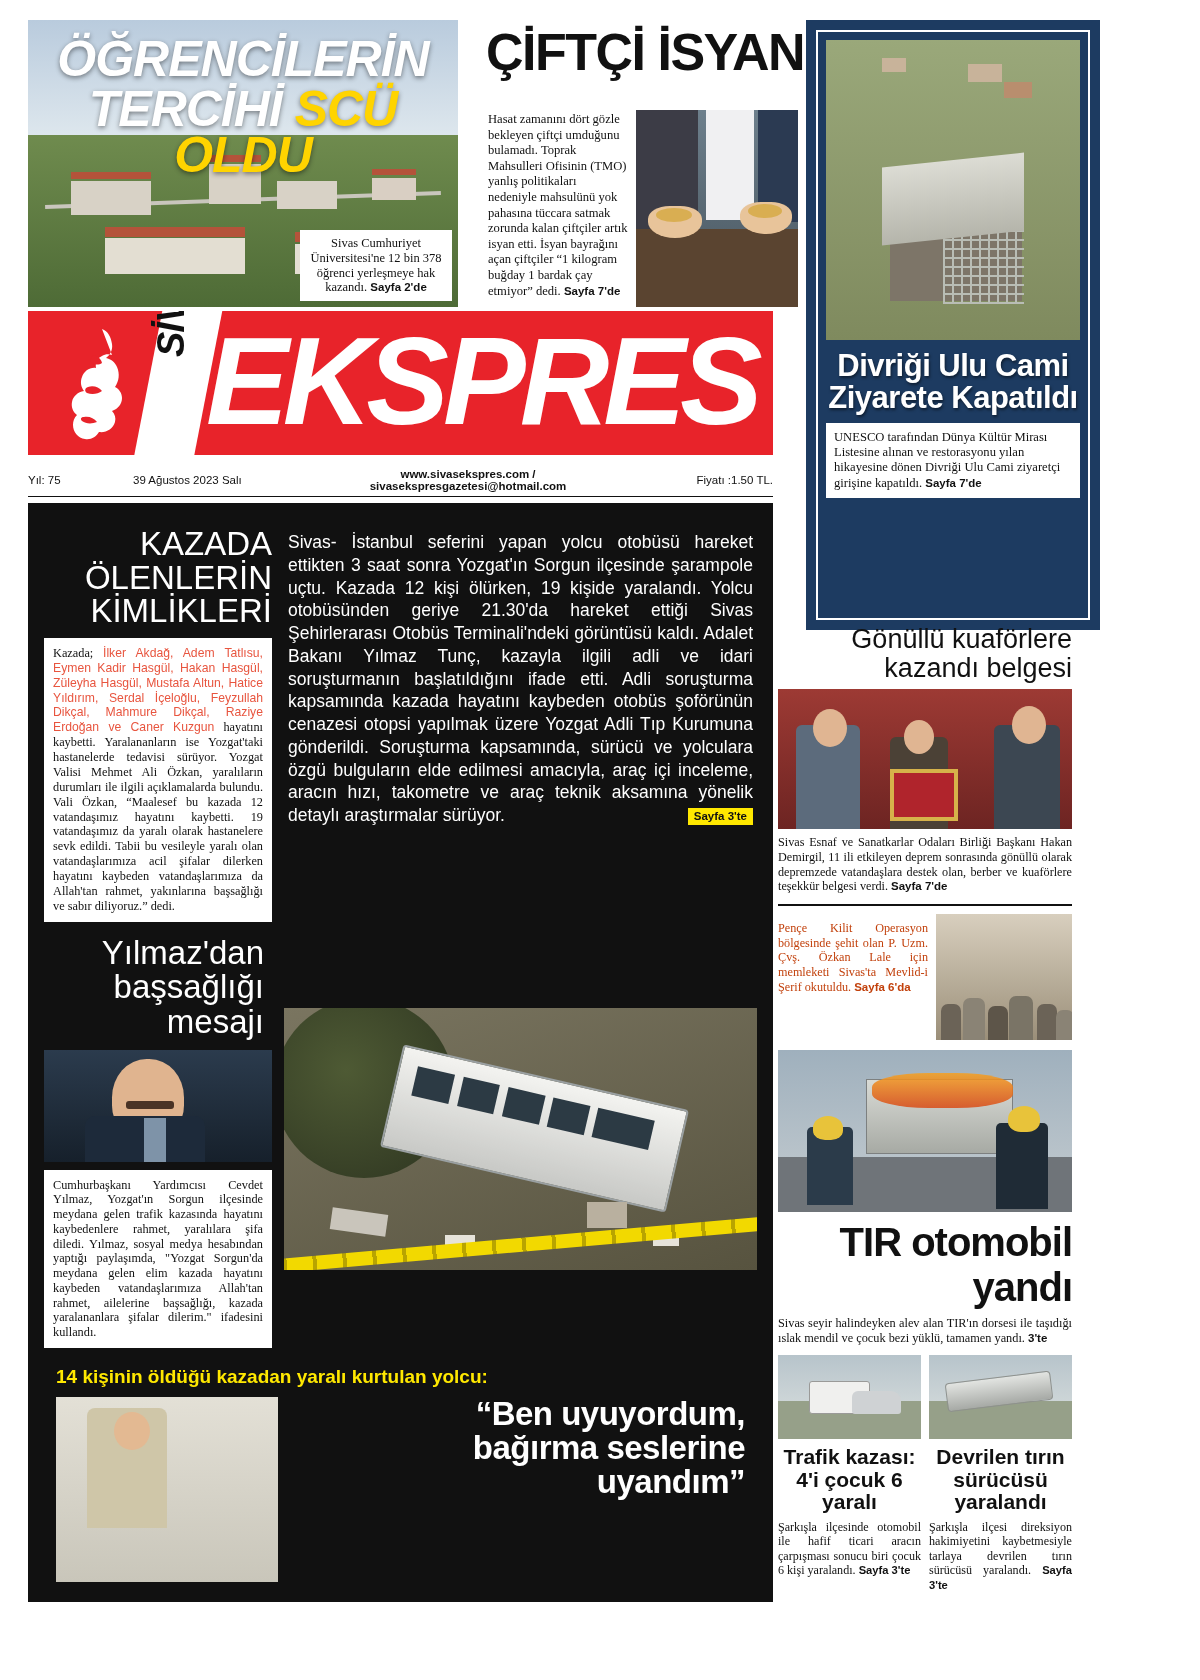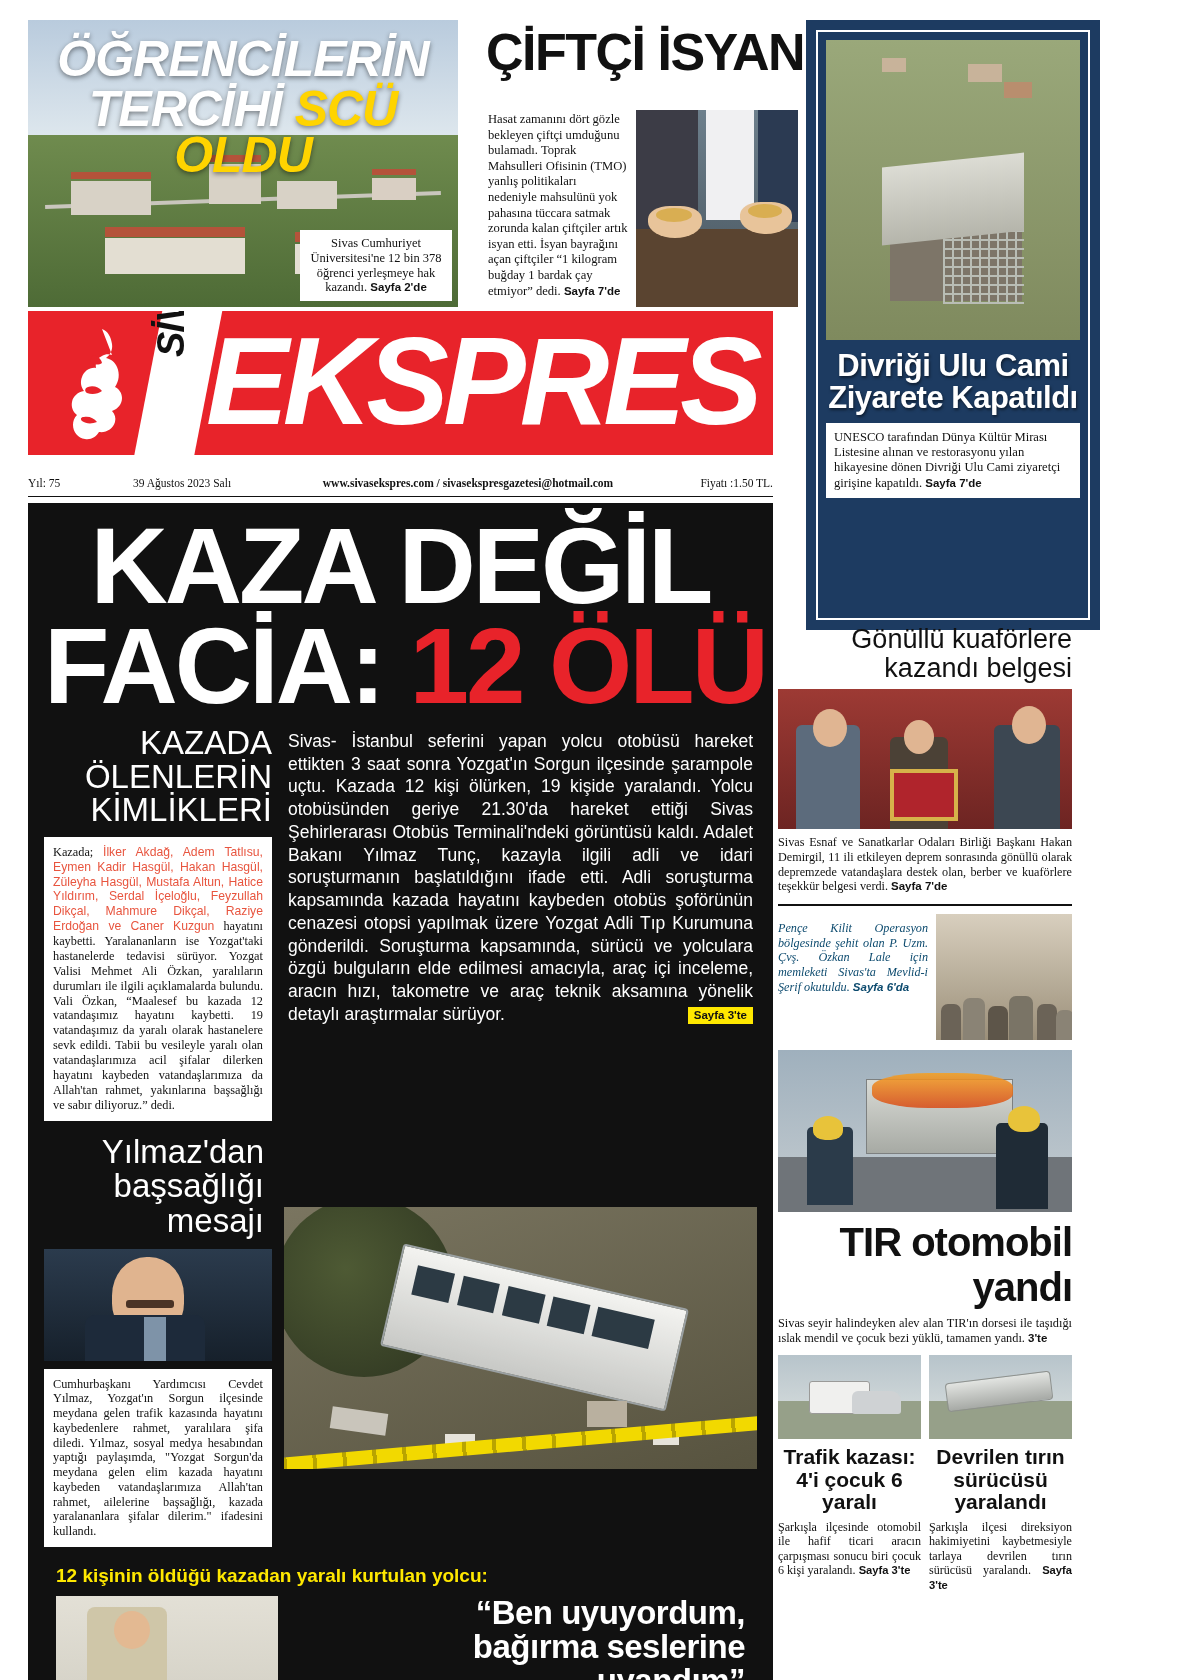"Yıl: 75" .infobar .row { align-items: flex-end -> center; font-family: Liberation Serif, serif -> none }
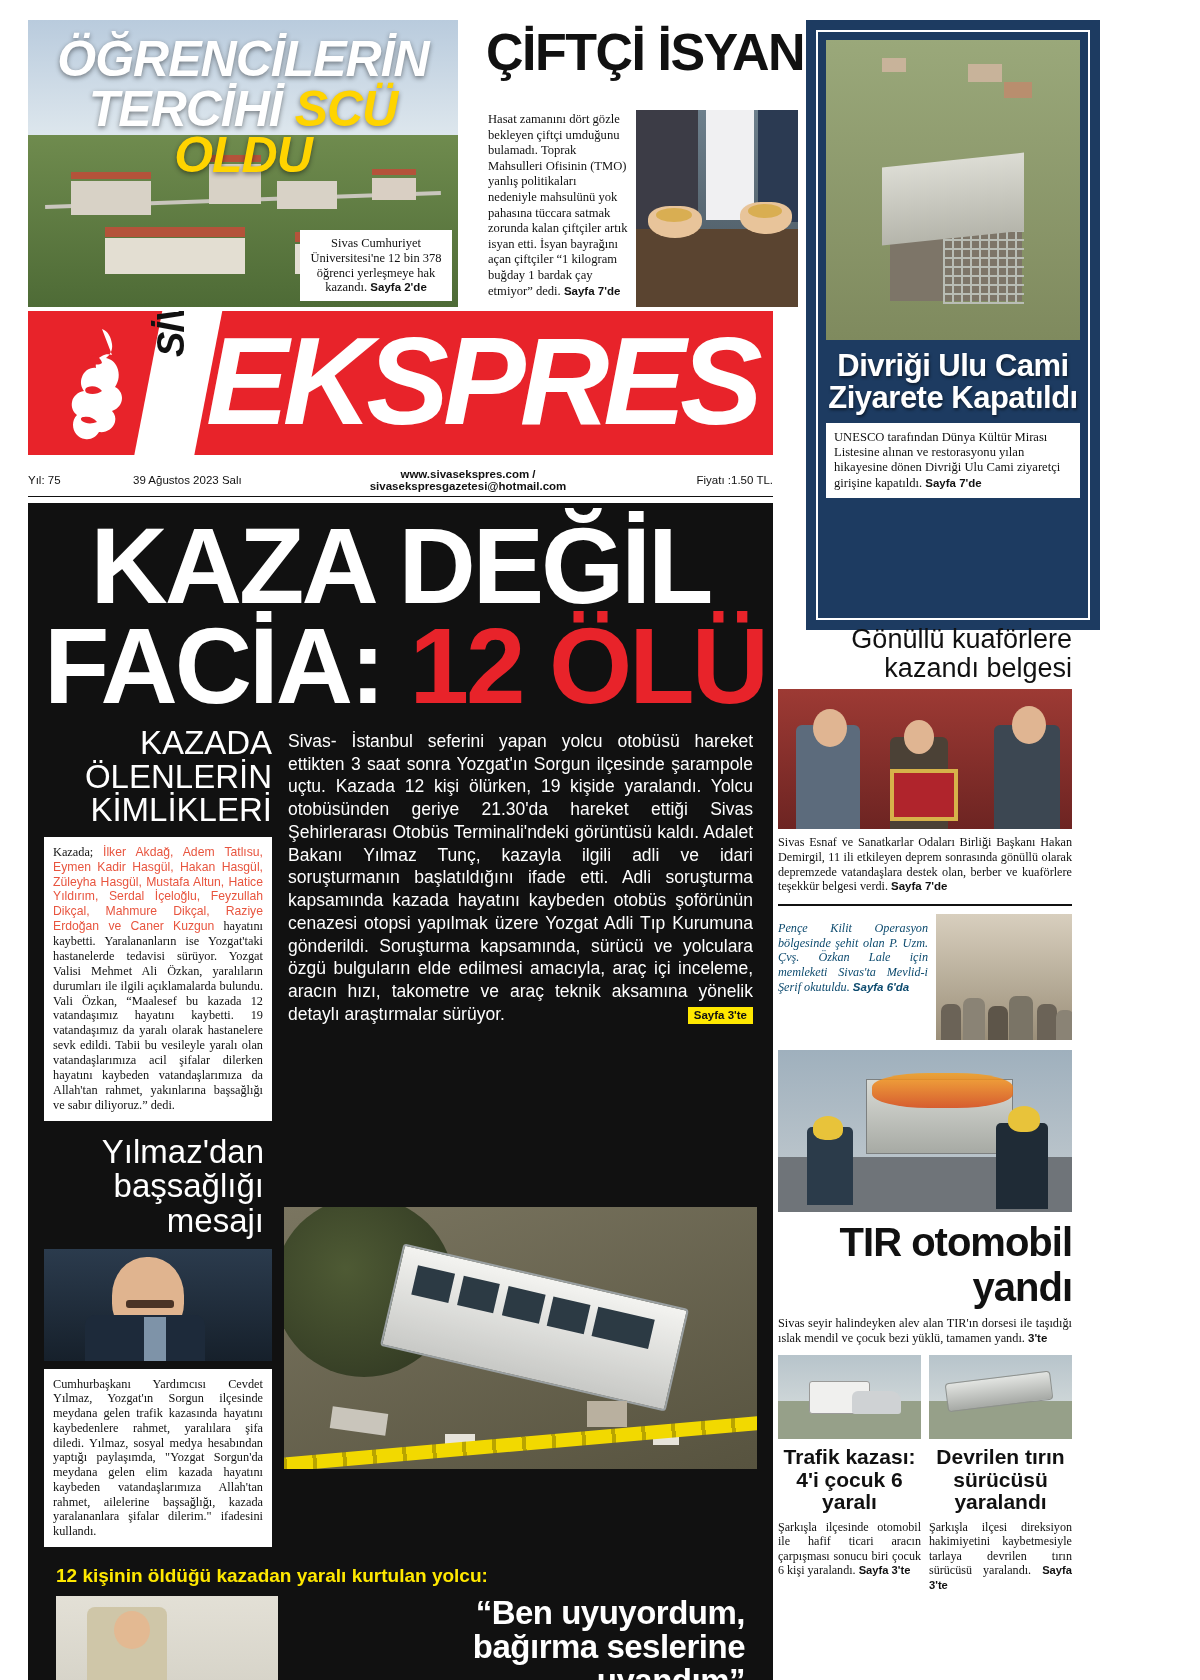"KAZA DEĞİL" div.hero-h1 { html: <div> <span>KAZA DEĞİL</span> <span> <span>FACİA: </span><span>12 ÖLÜ</span> </span> </div> -> none }
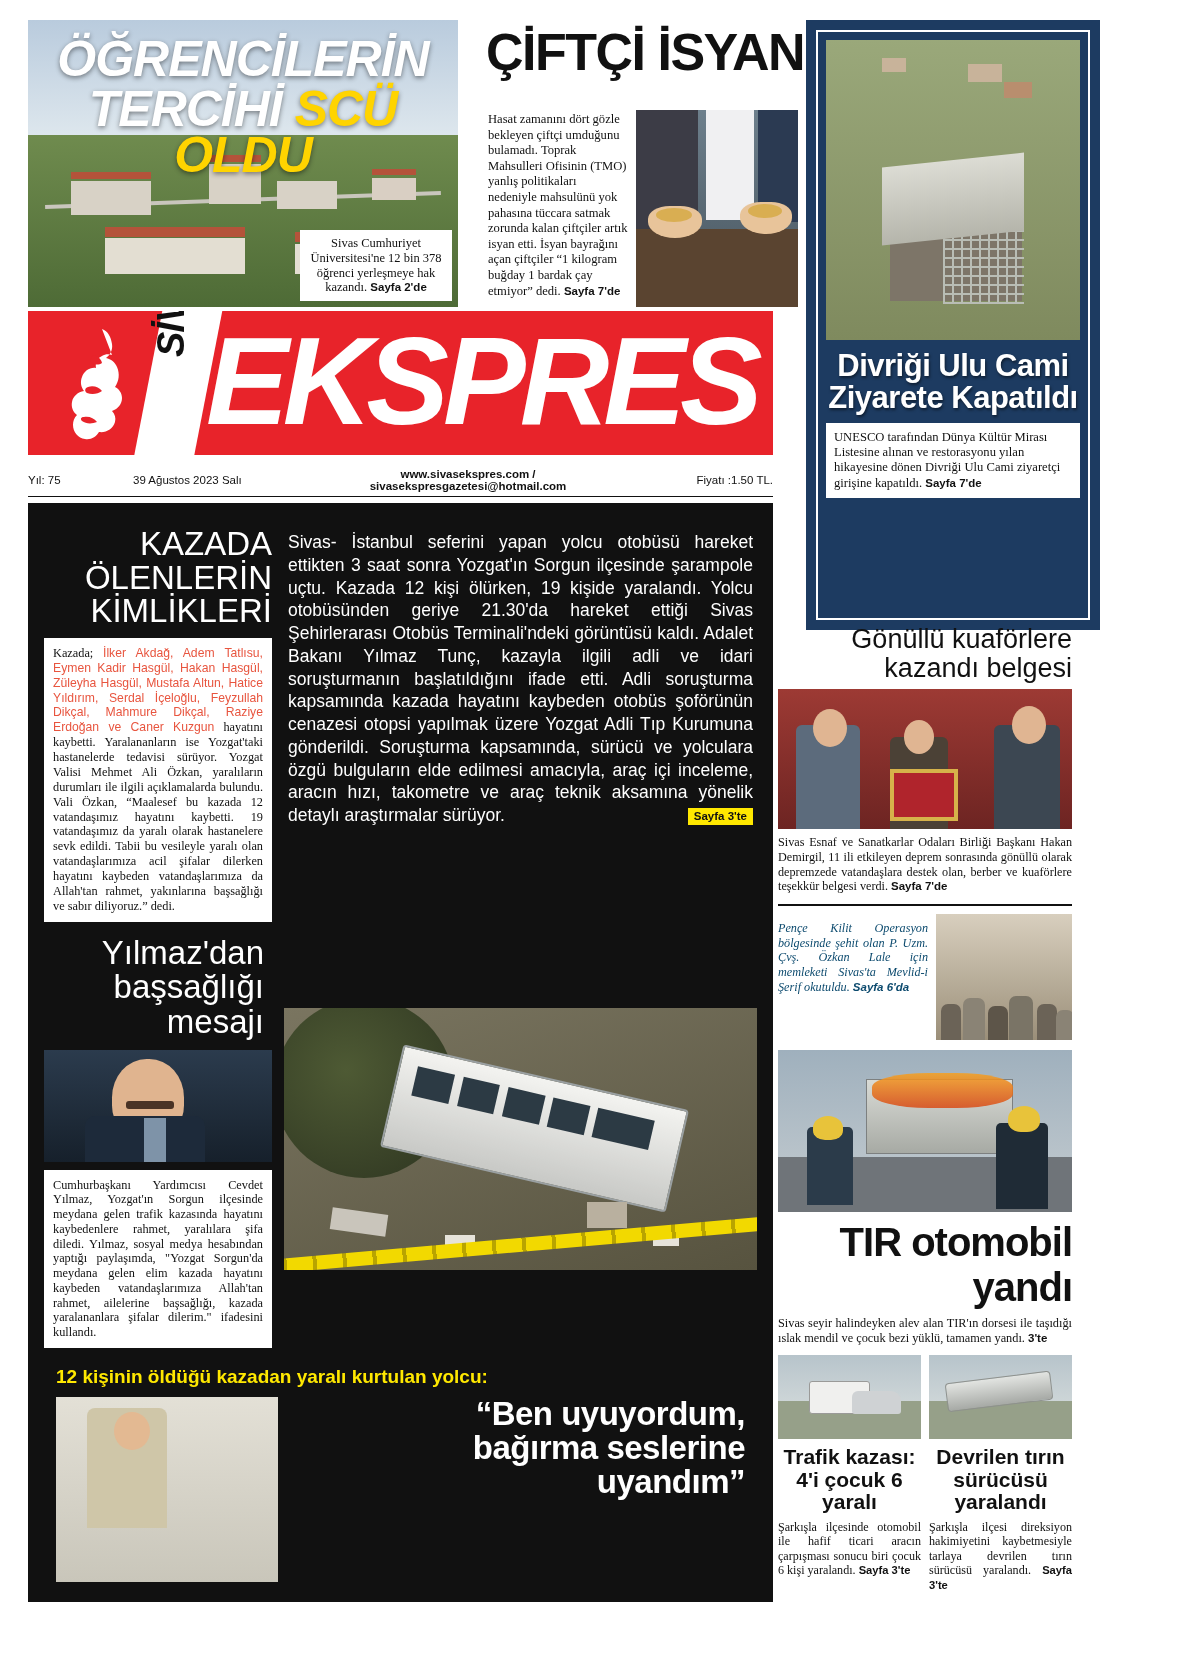"Pençe Kilit Operasyon bölgesinde şehit" .sehit-t { color: #0c4a6e -> #c2410c; font-style: italic -> none }
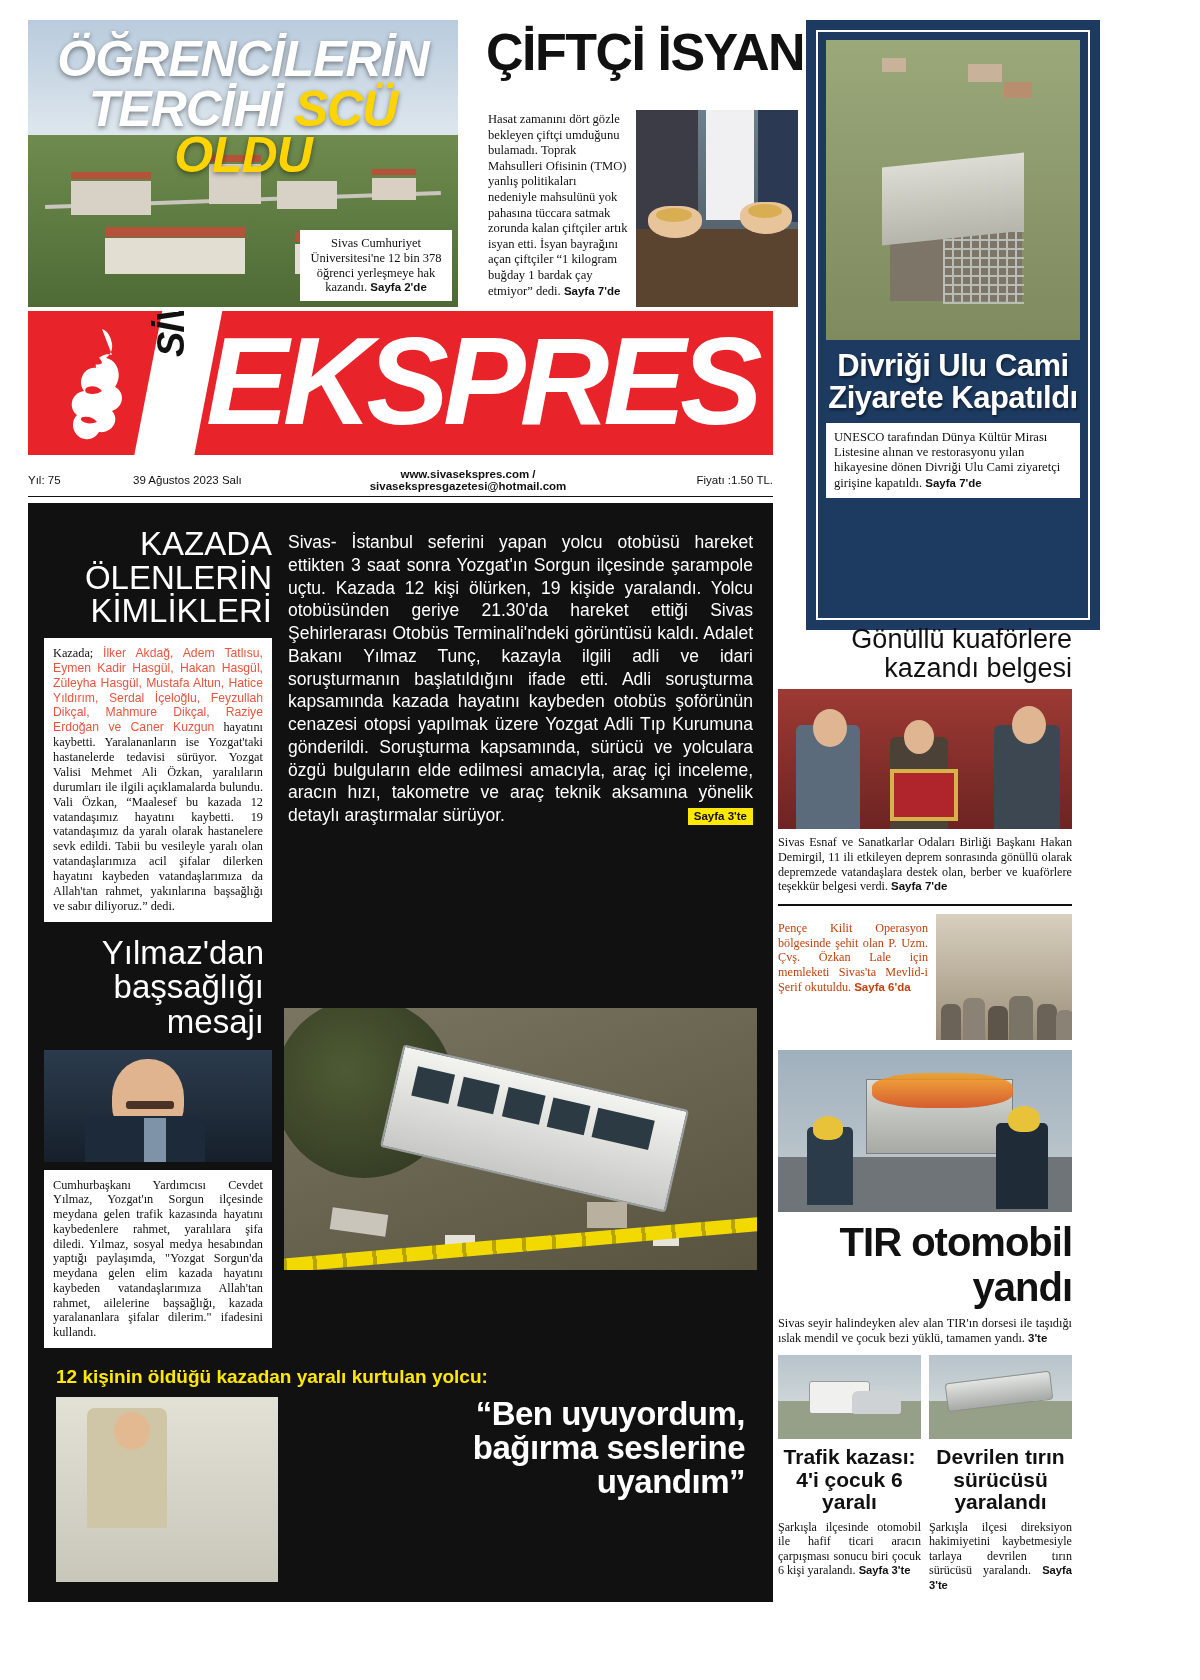"12 kişinin öldüğü kazadan yaralı" div.qb-kicker { text: 12 -> 14 }
